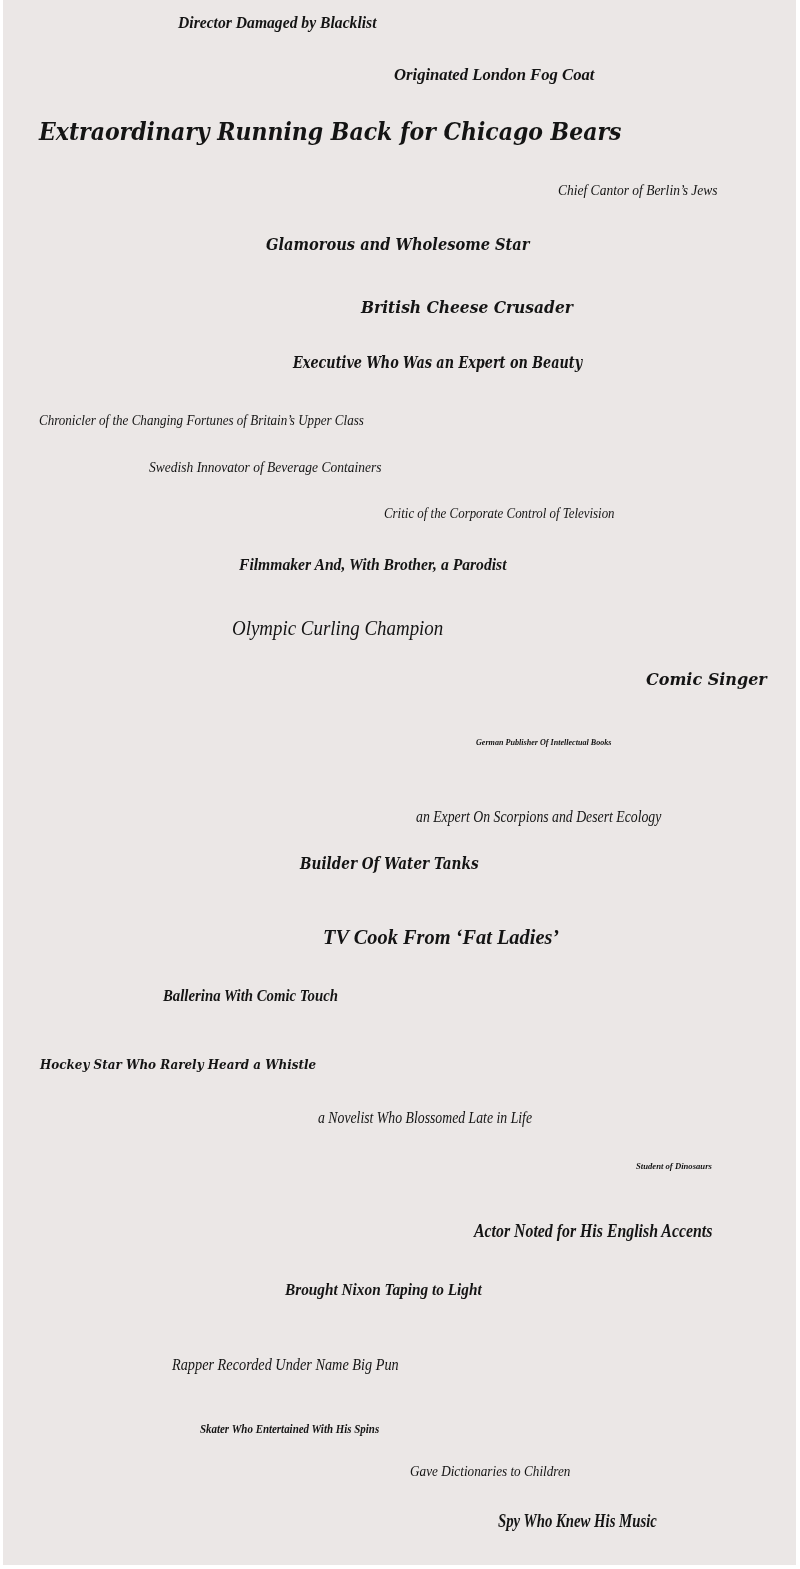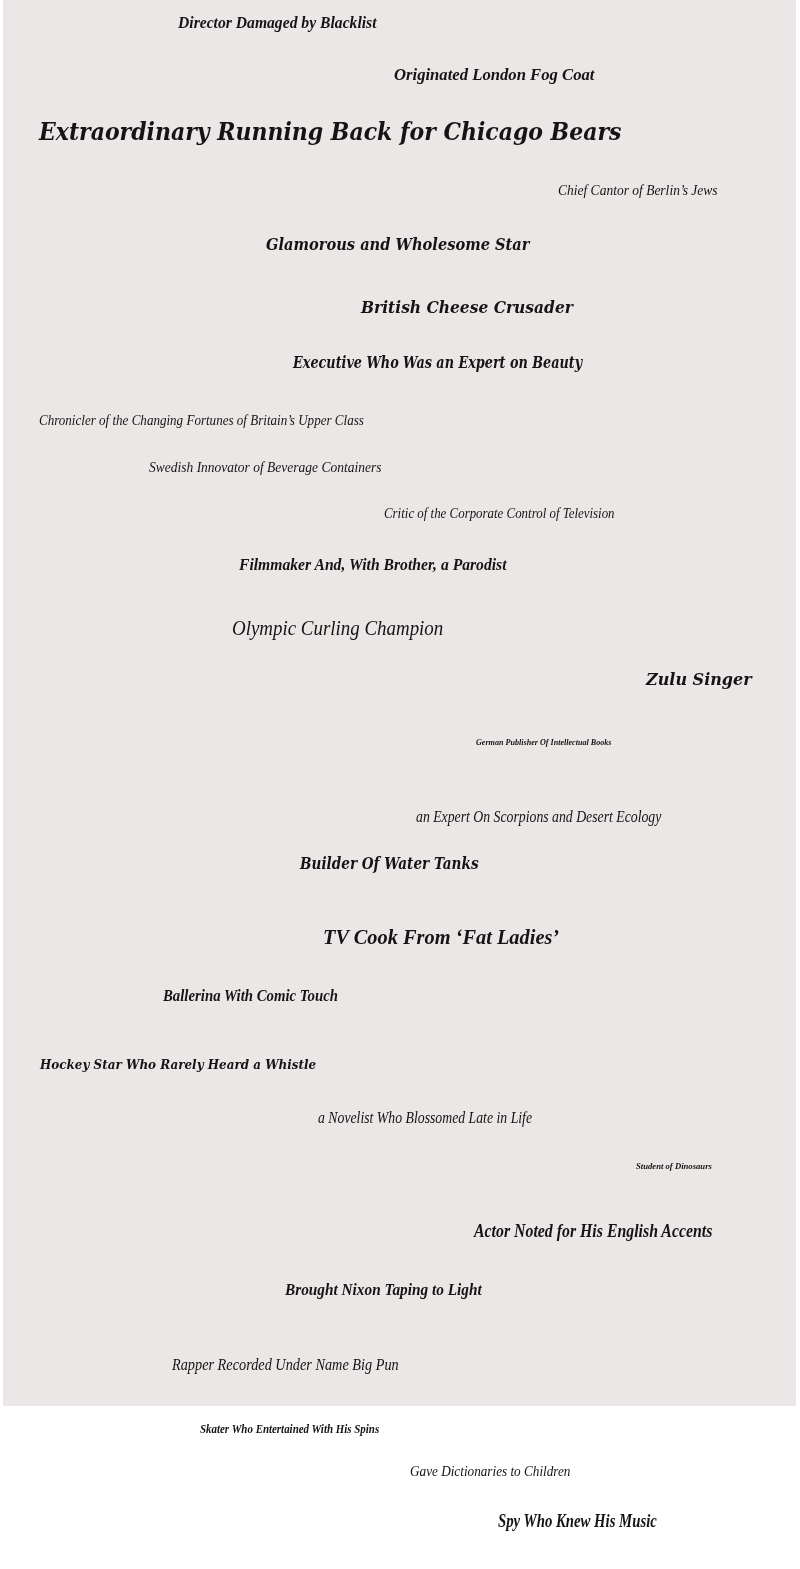"Director Damaged by Blacklist" .panel { height: 1406px -> 1565px }
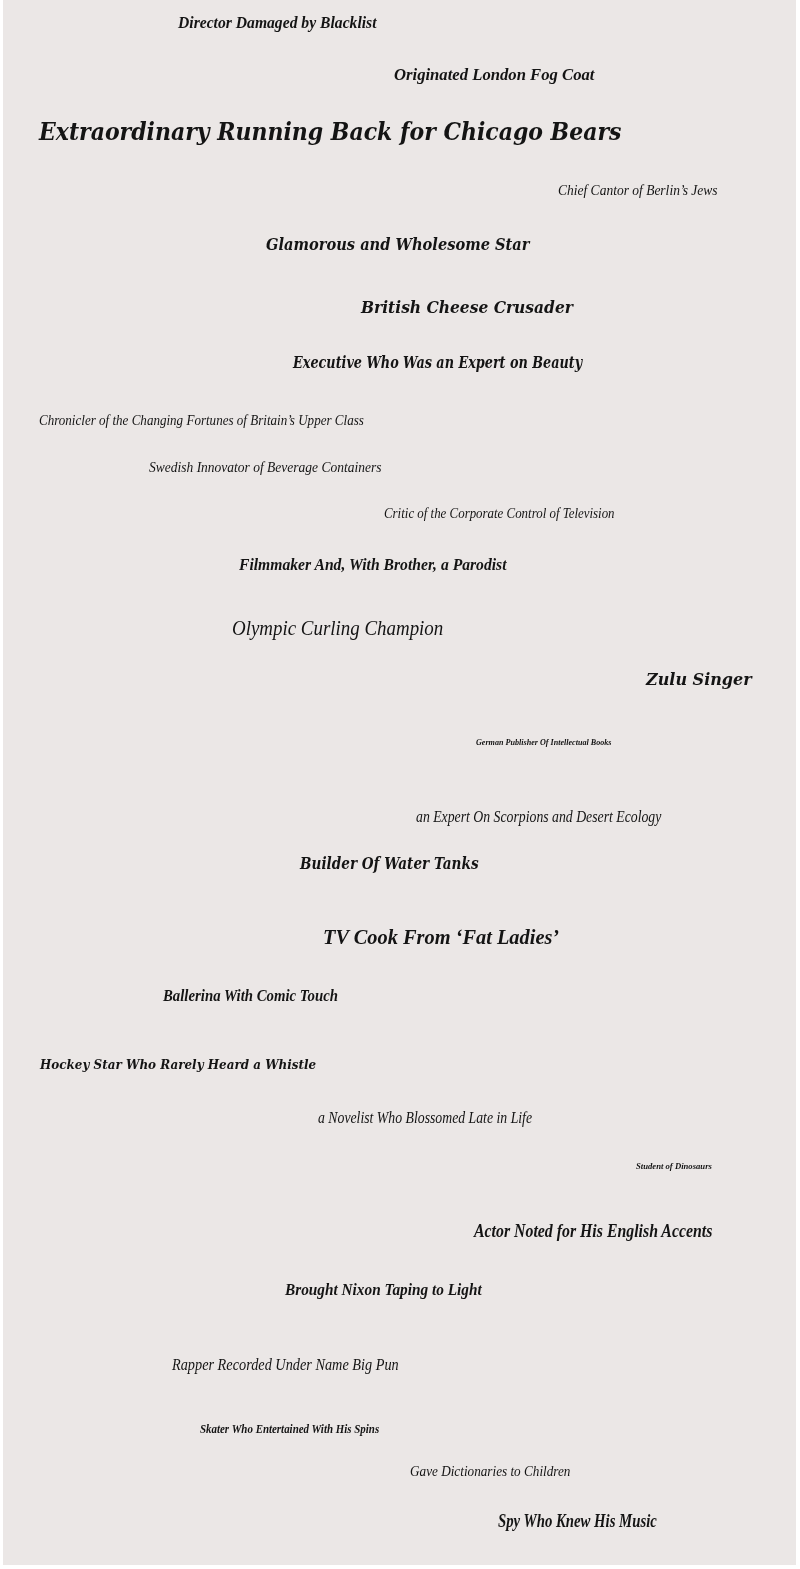"Zulu Singer" div.hl { text: Zulu -> Comic }
